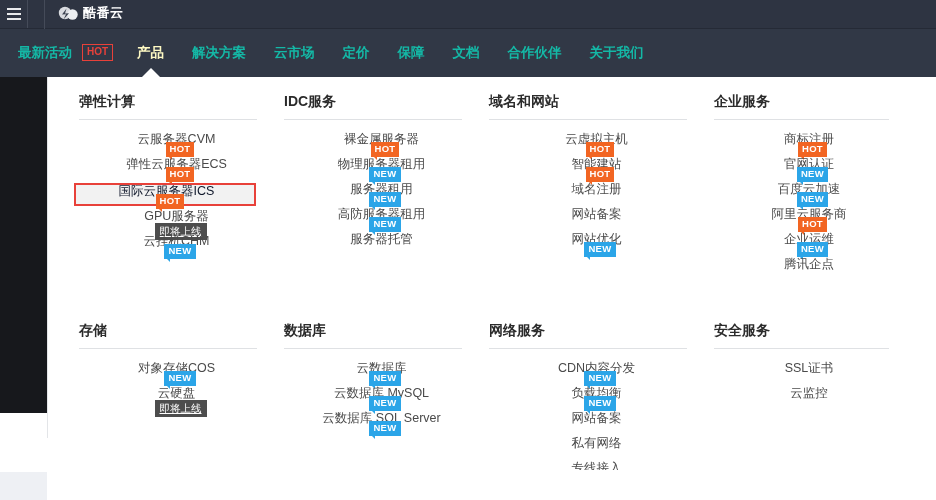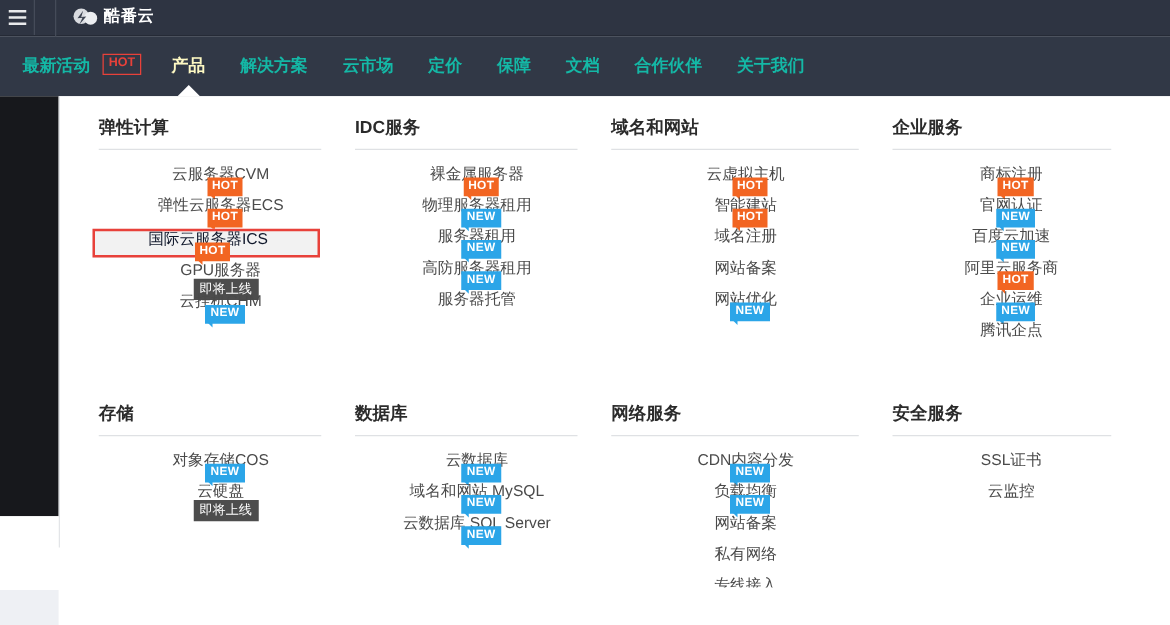"即将上线" .badge.soon { text-decoration: none -> underline }
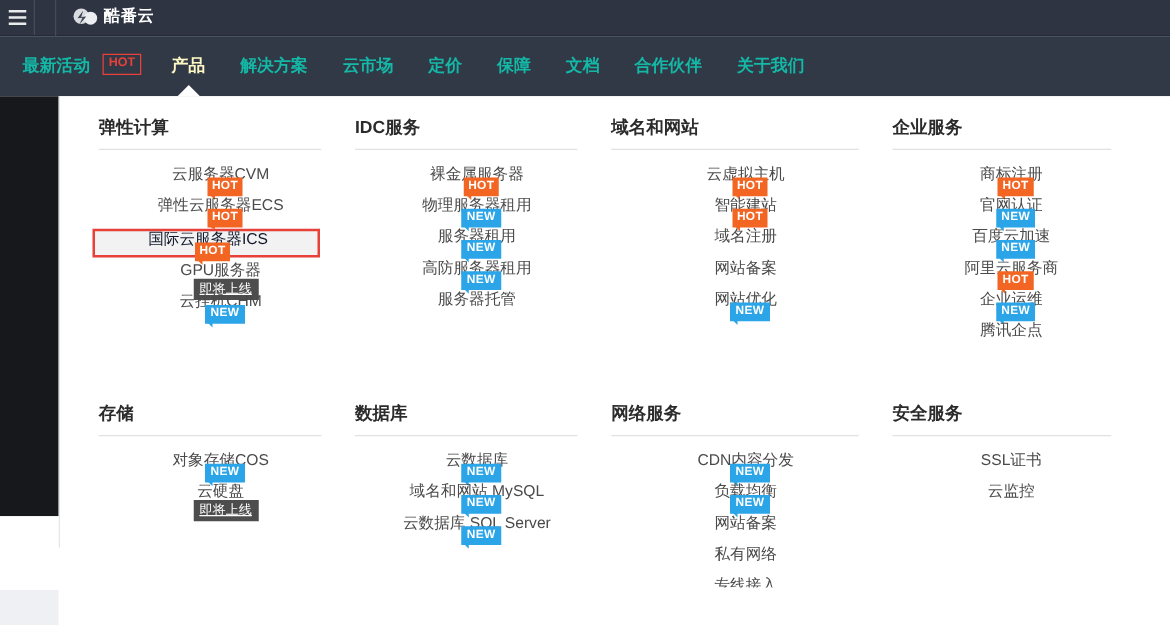"域名和网站 MySQL" span.item-label { text: 域名和网站 -> 云数据库 }
